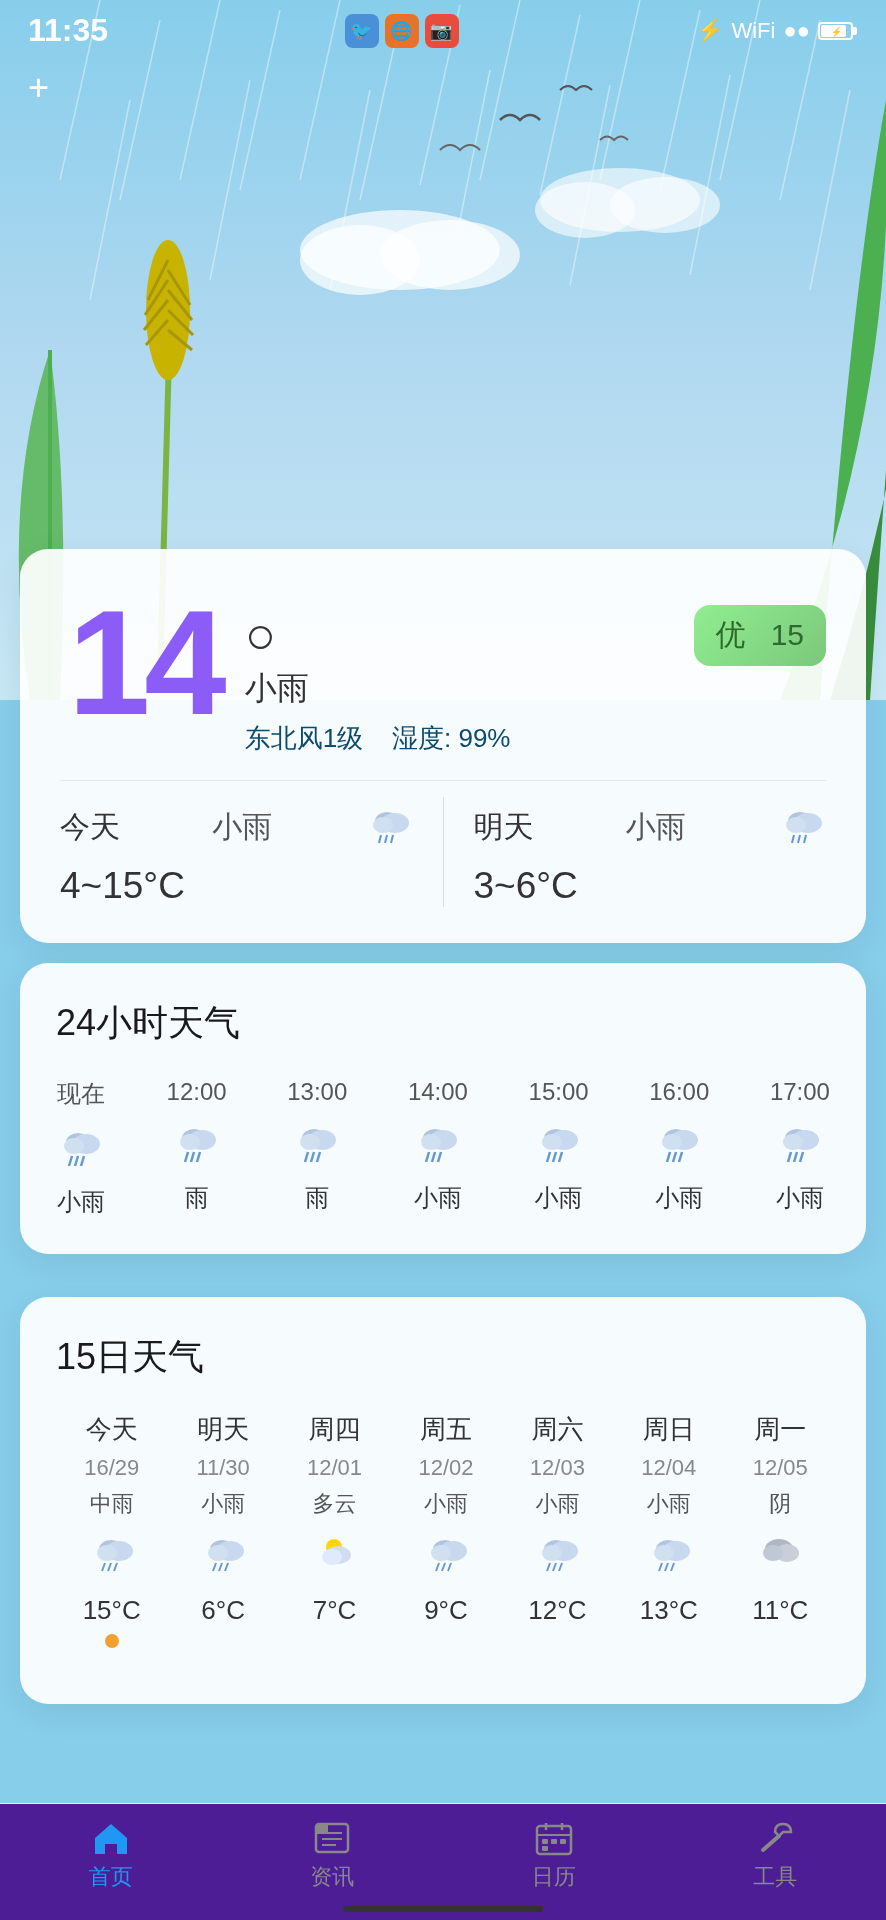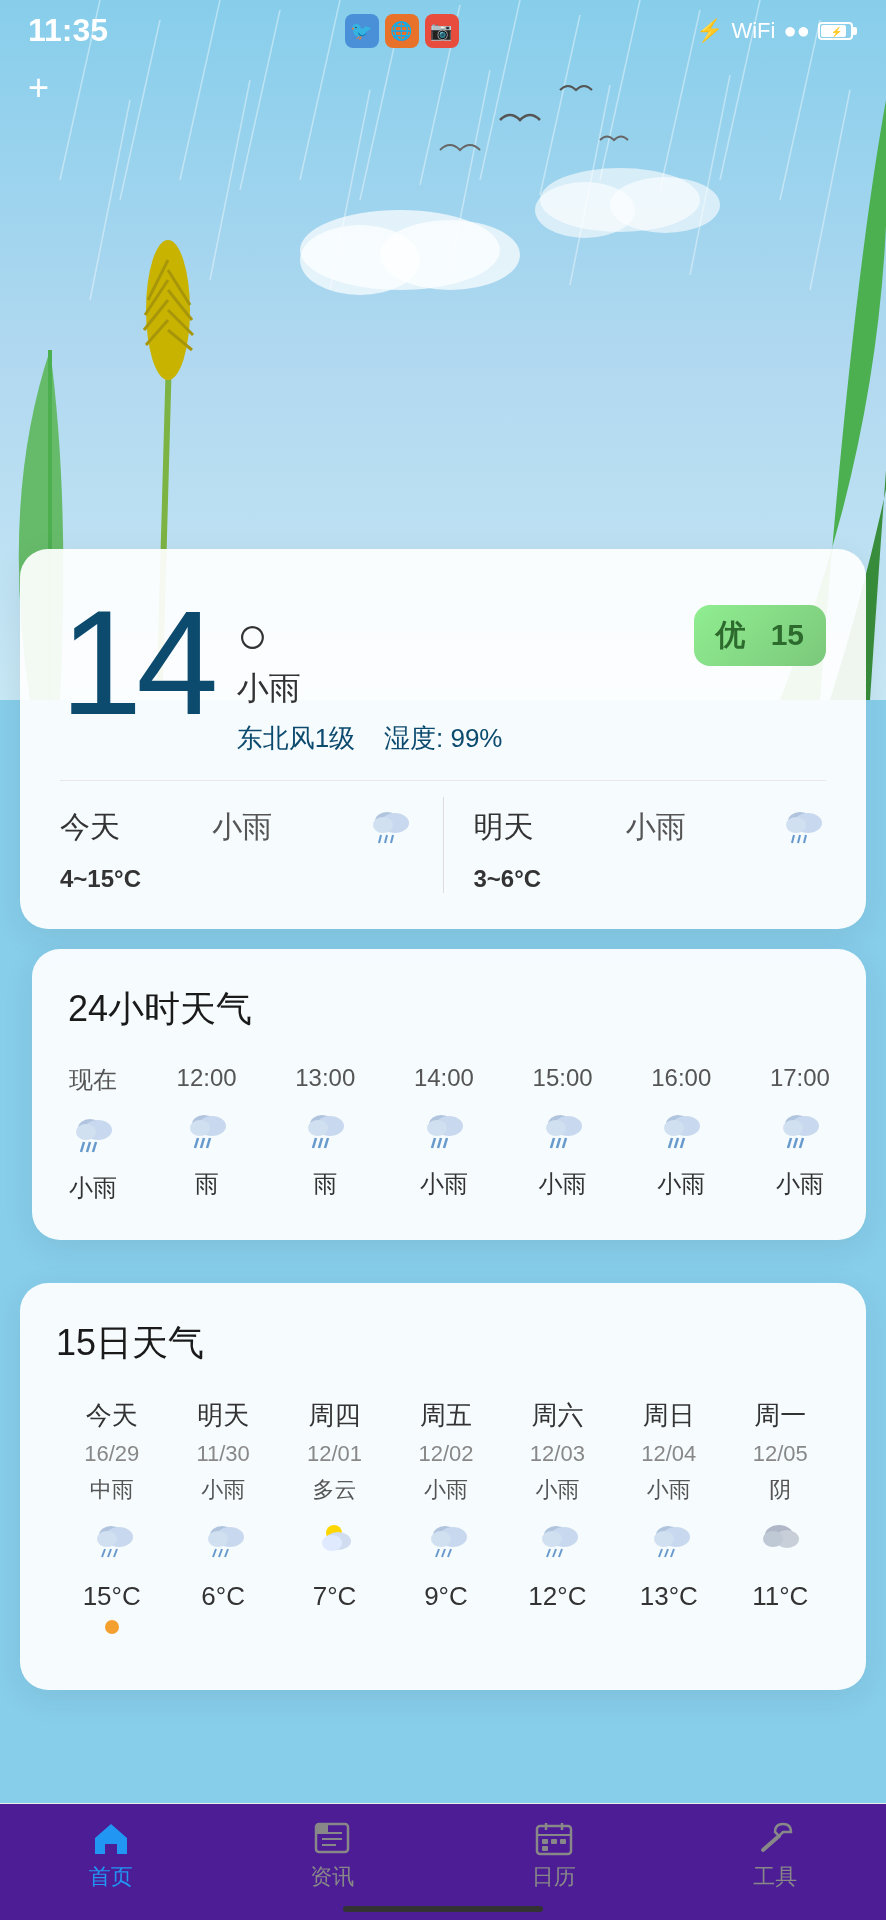"14" .temperature { color: #0c4a6e -> #8b5cf6; font-weight: 400 -> 700; margin-left: none -> 8px }
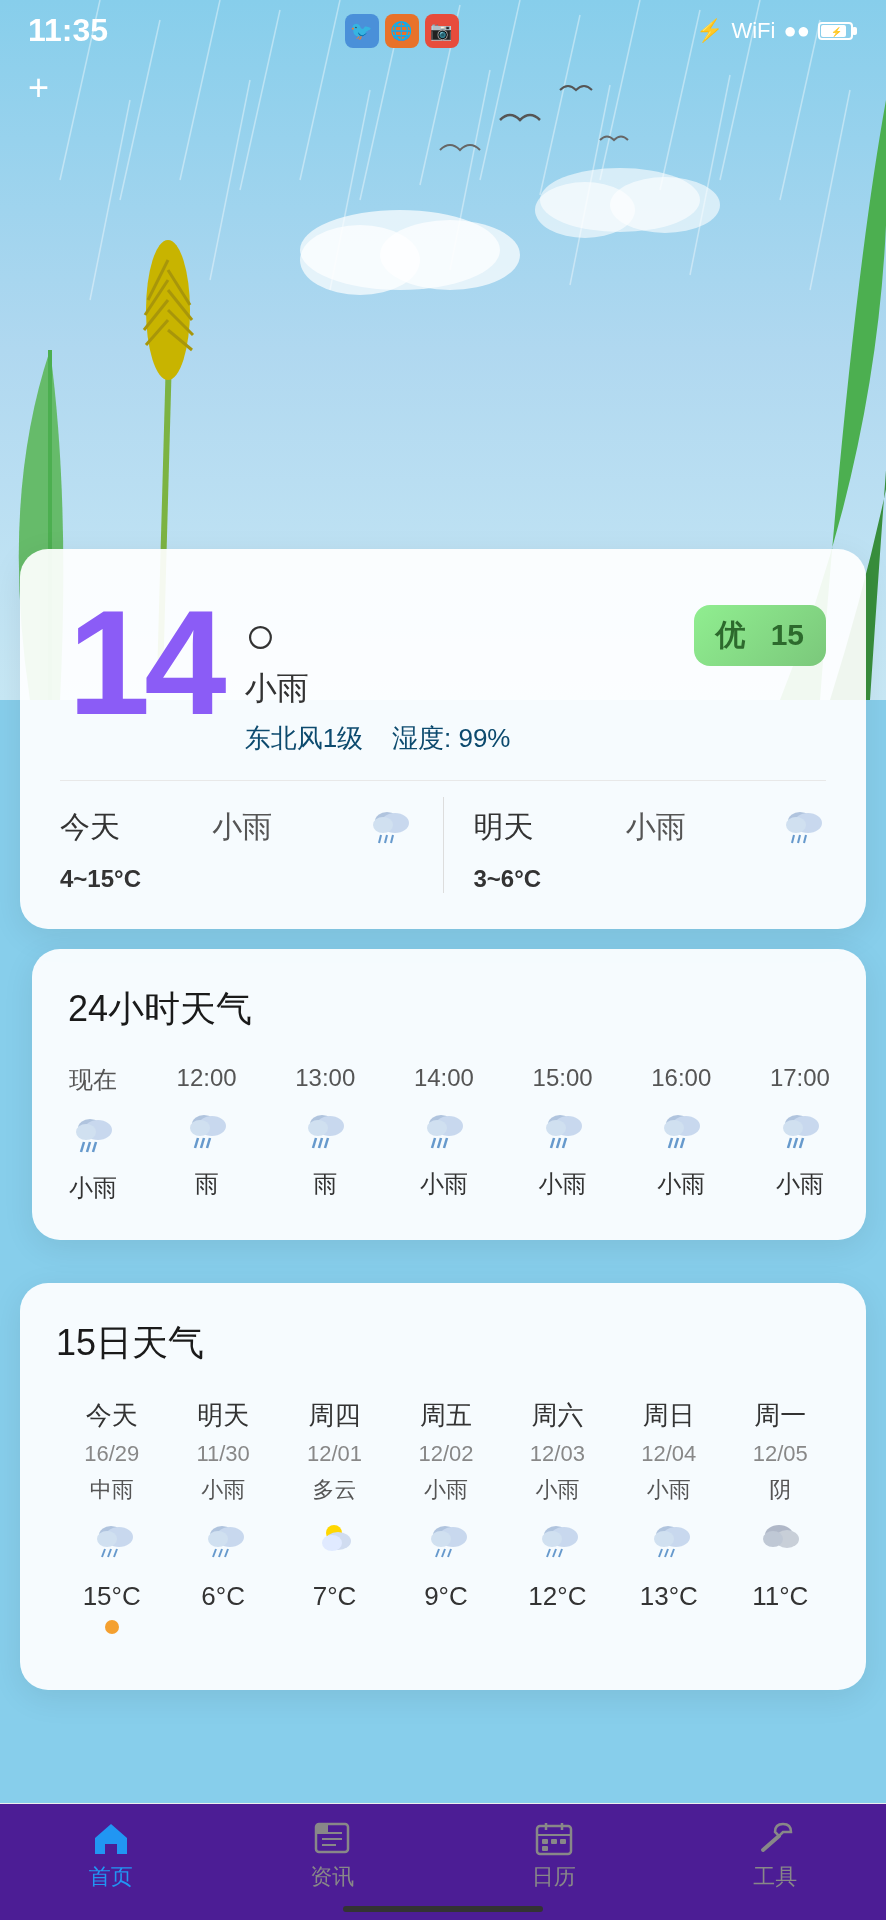"优 15" .aqi-badge { font-weight: 700 -> 400 }
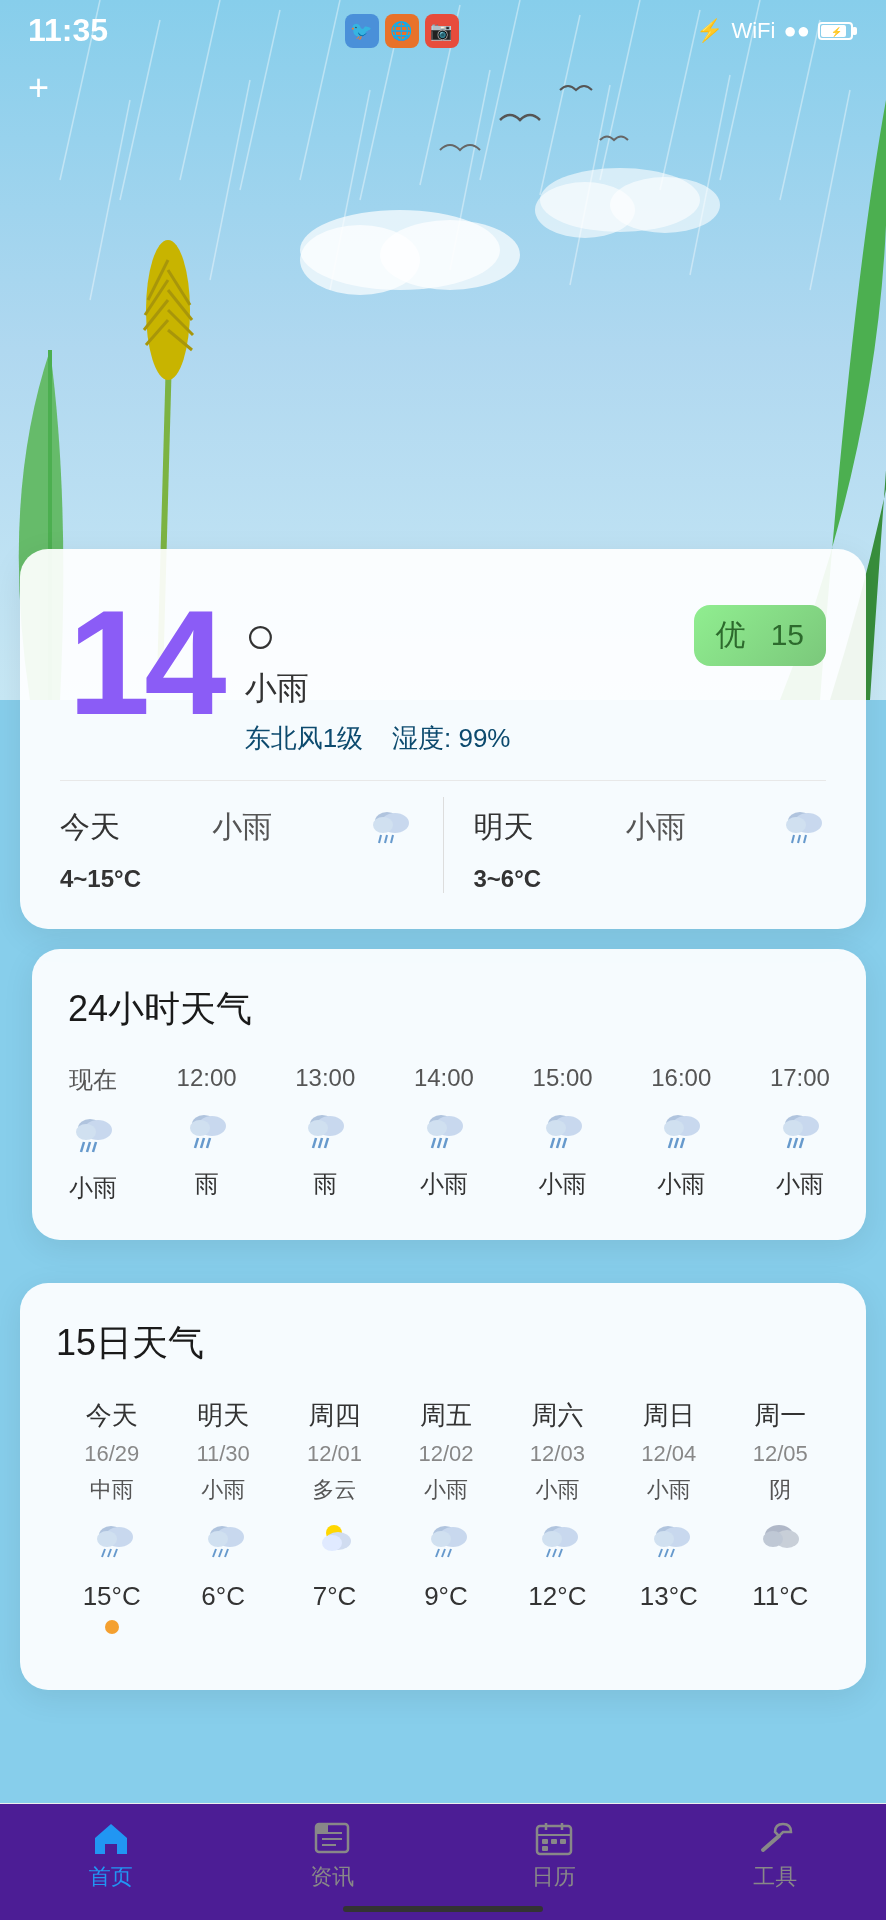"4~15°C" .day-temp { font-size: 24px -> 37px; font-weight: 700 -> 400 }
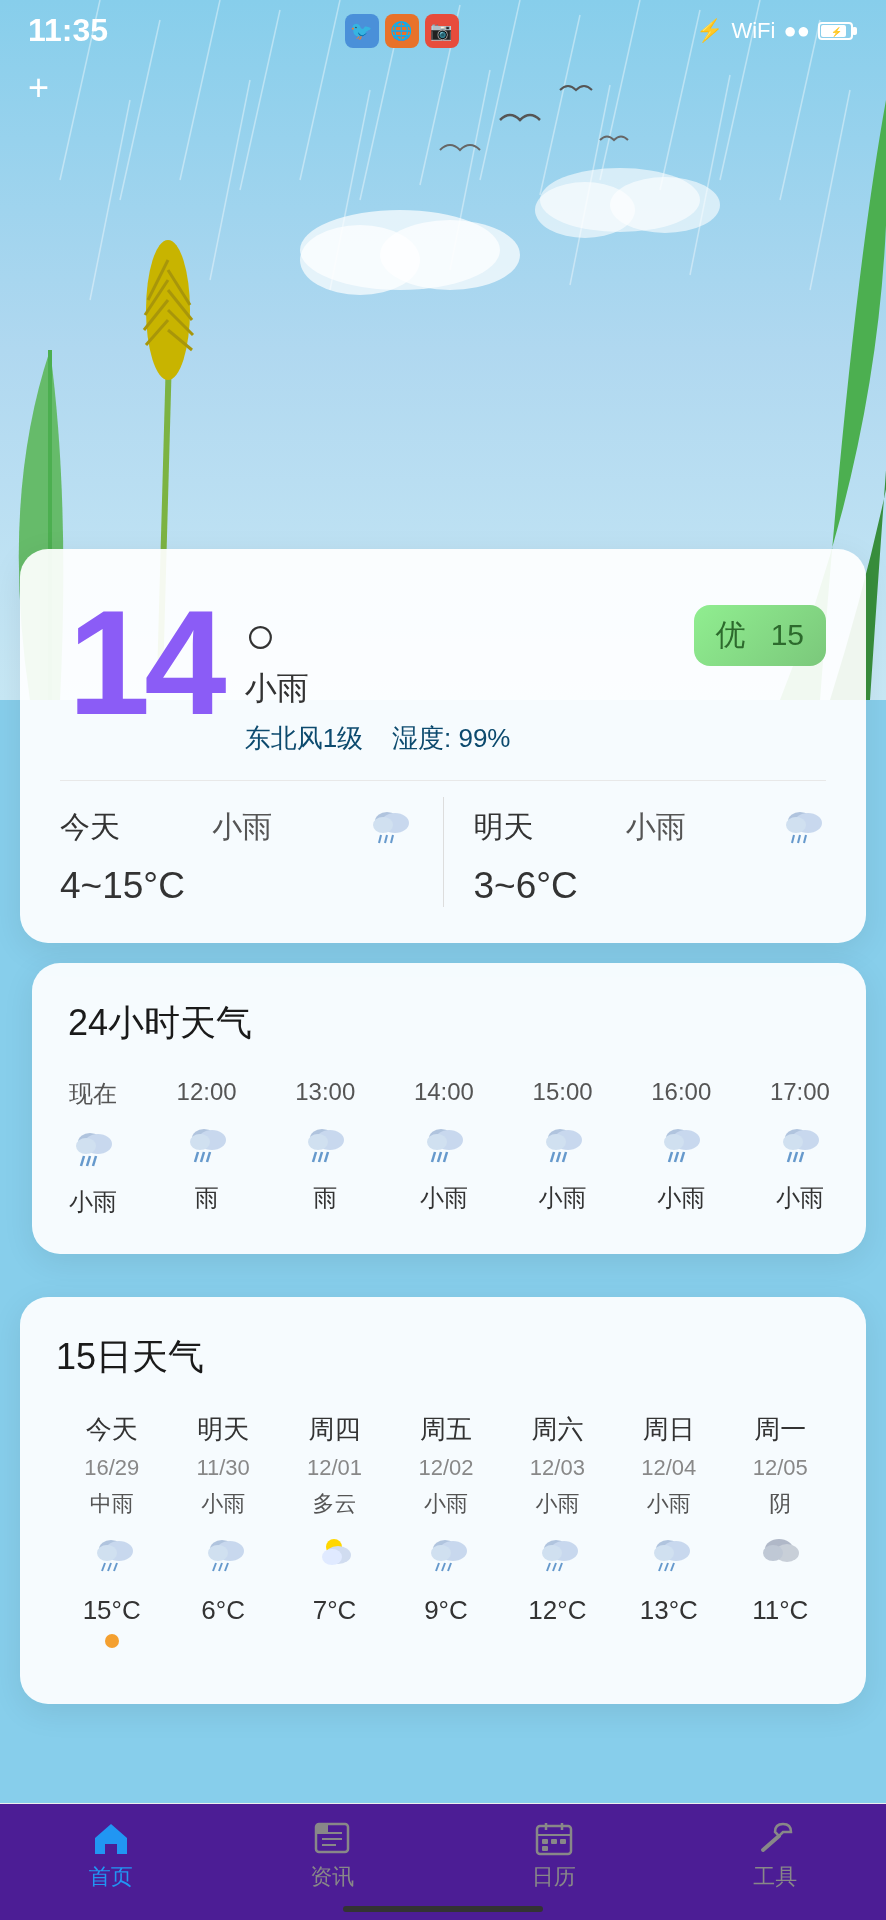"24小时天气" .hourly-card { margin-left: 12px -> none }
